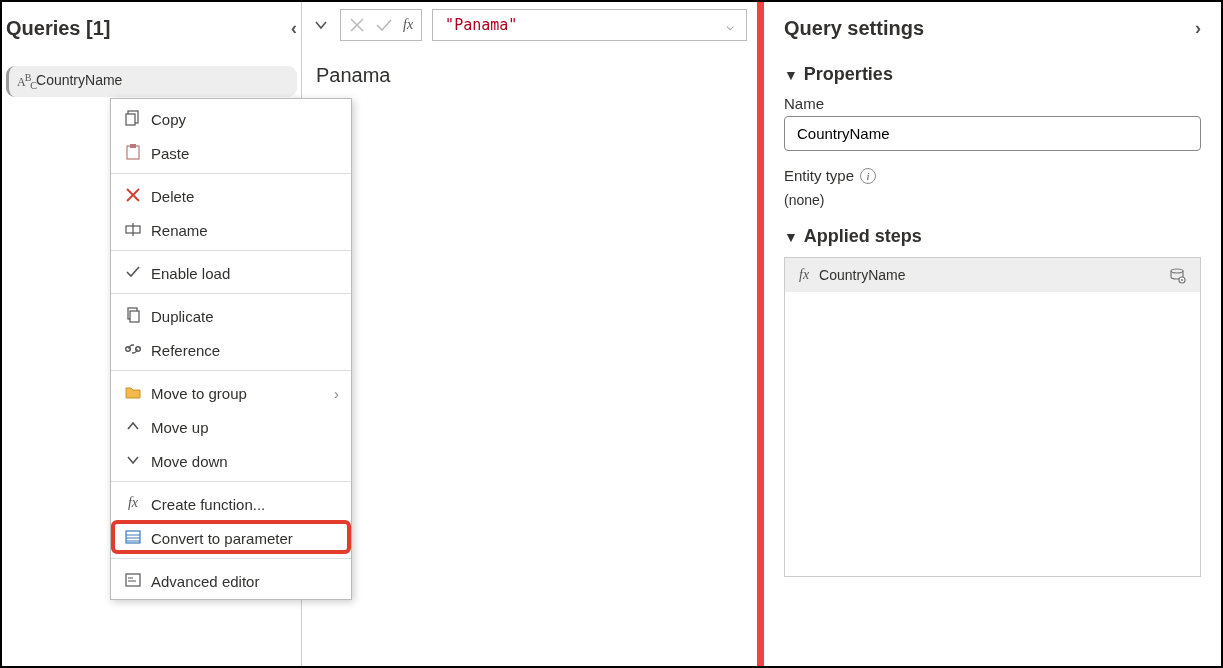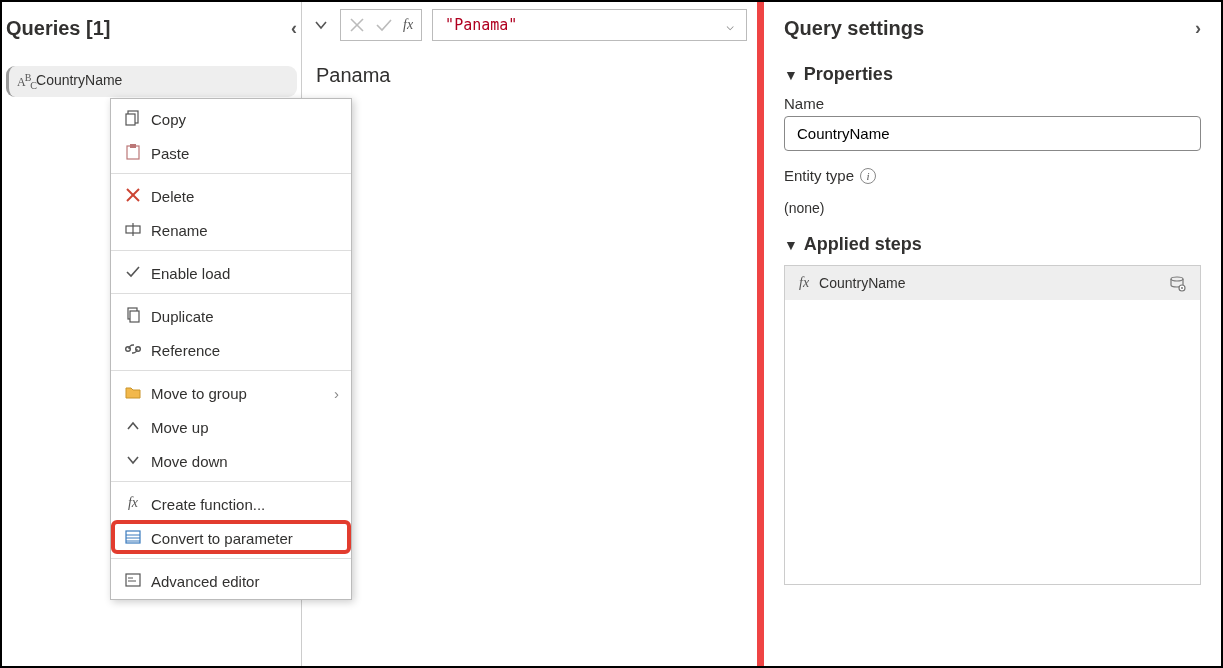"(none)" div { margin-top: 16px -> 8px }
